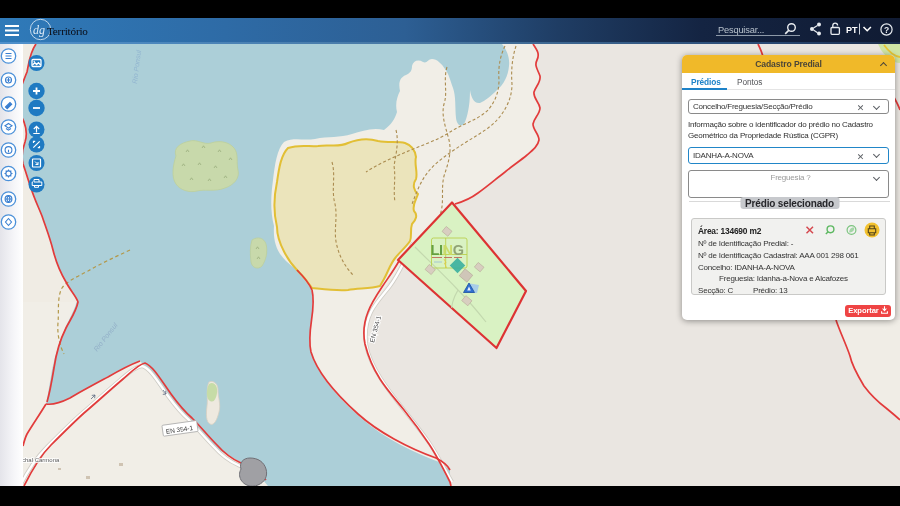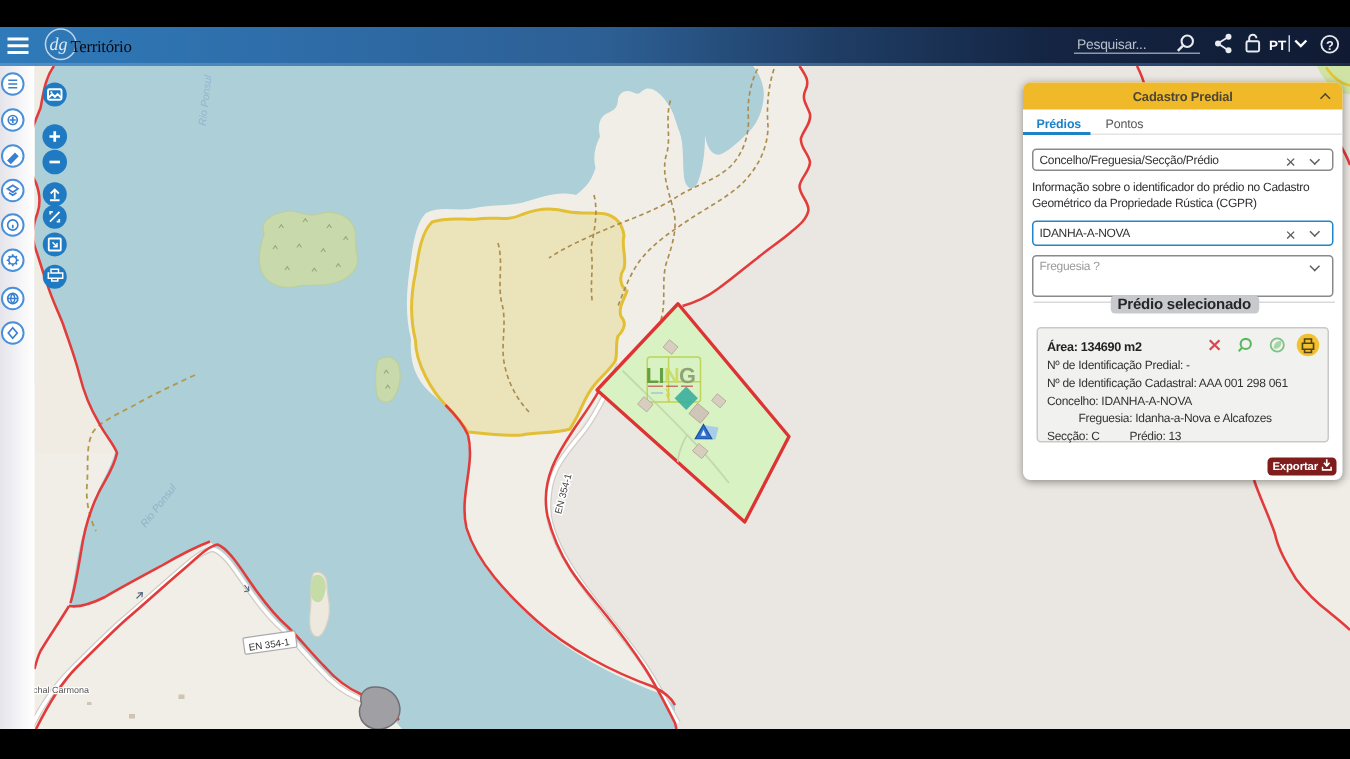"Freguesia ?" div.sel { text-align: none -> center }
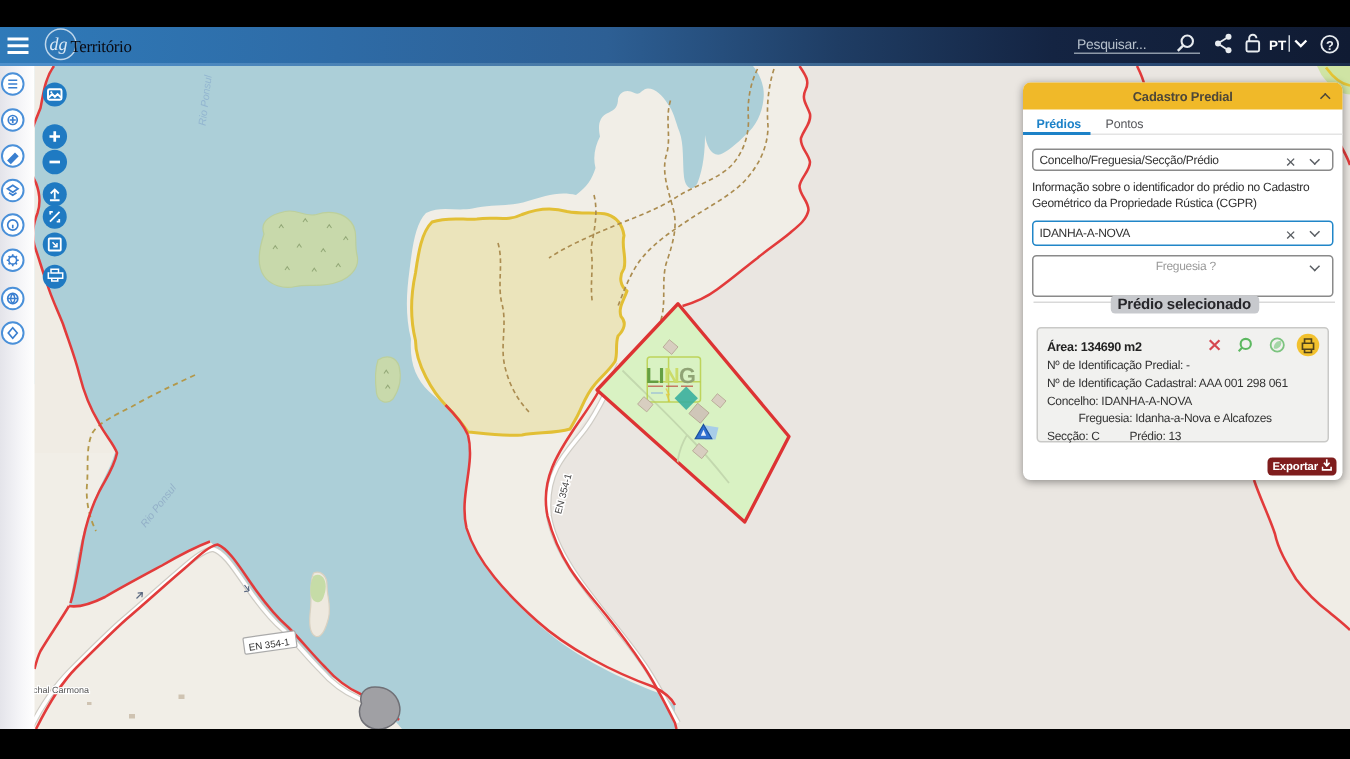"Exportar" .exp { background: #7f1d1d -> #ef4444 }
